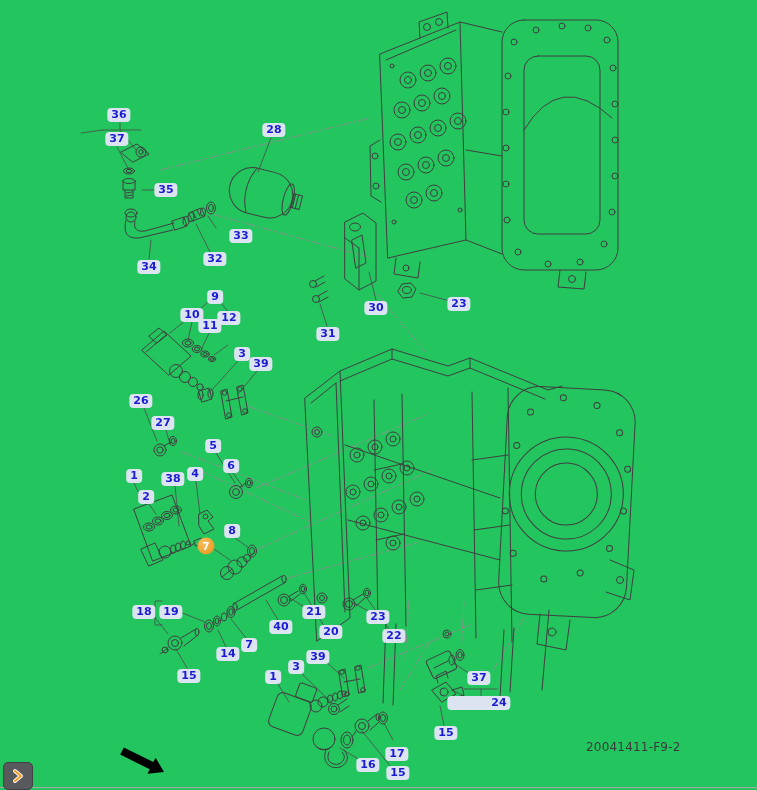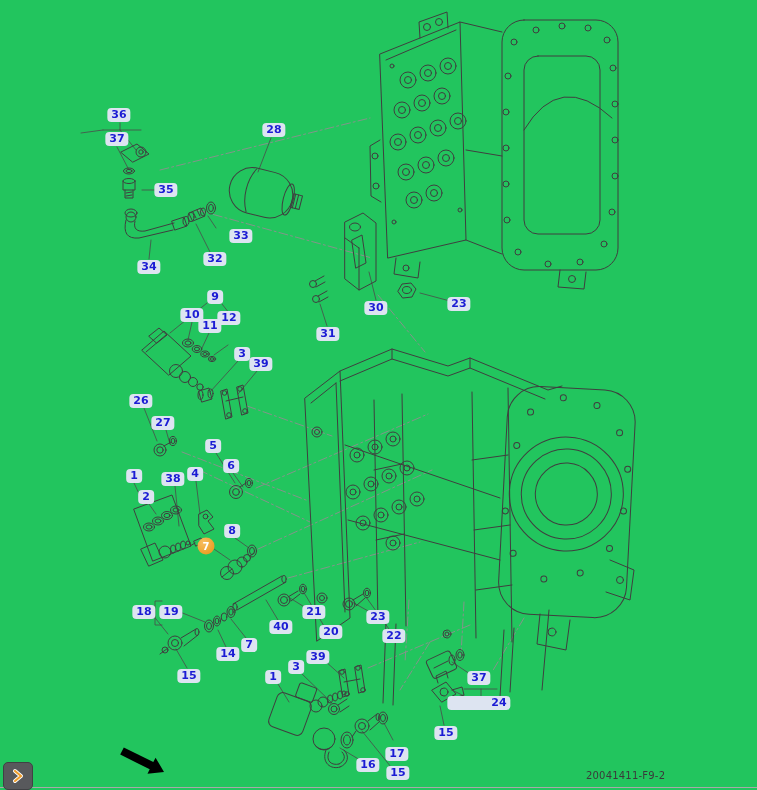"20041411-F9-2" .footer-ref { font-size: 10px -> 12px; top: 770px -> 740px }
